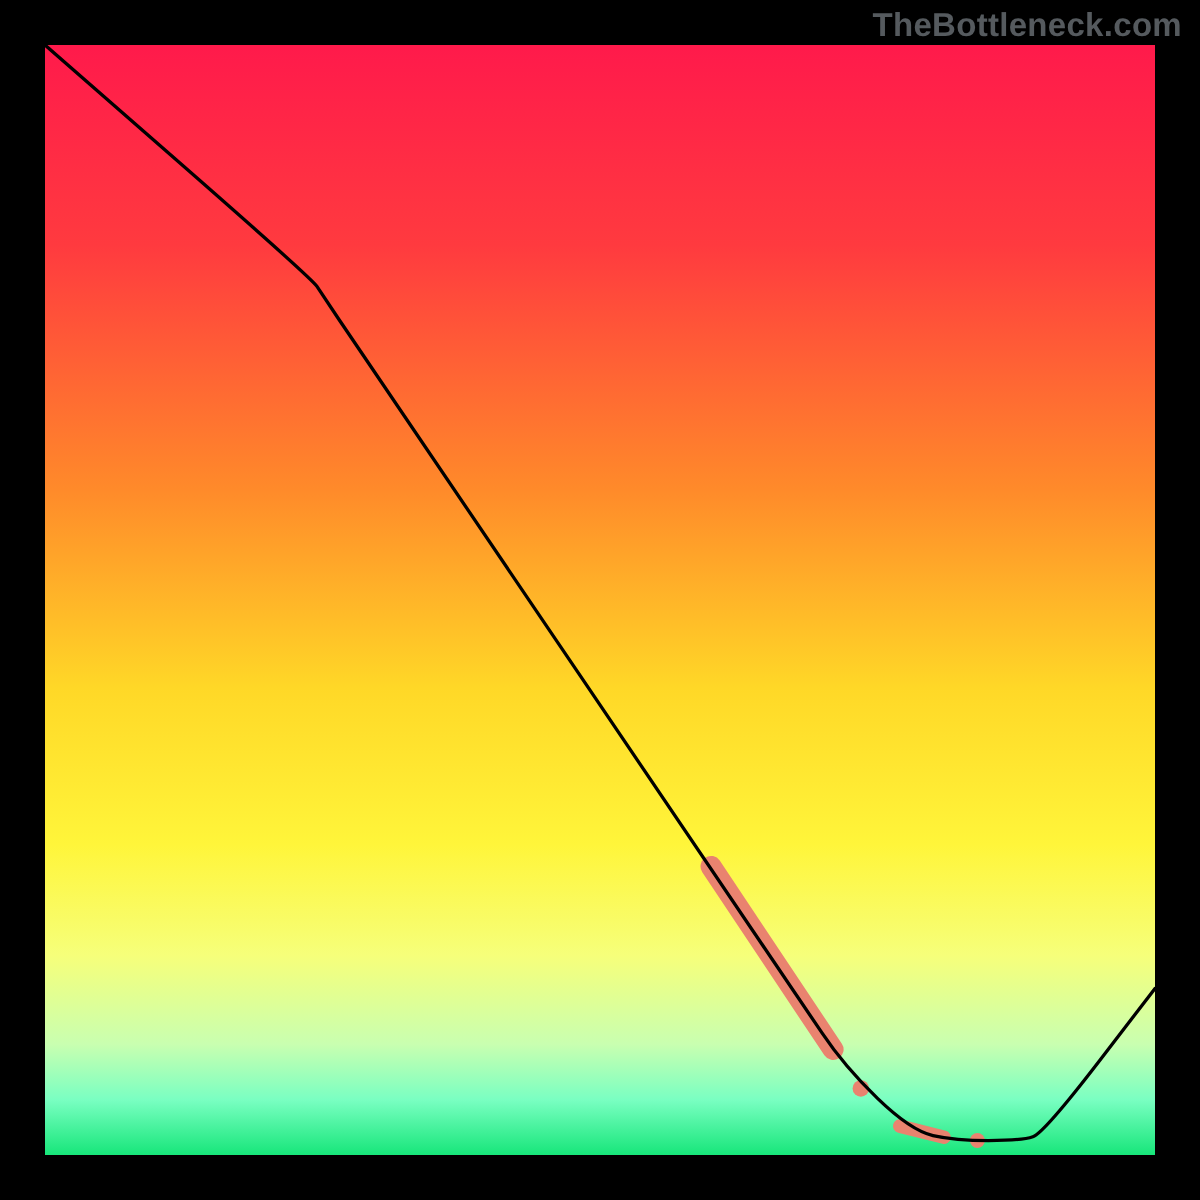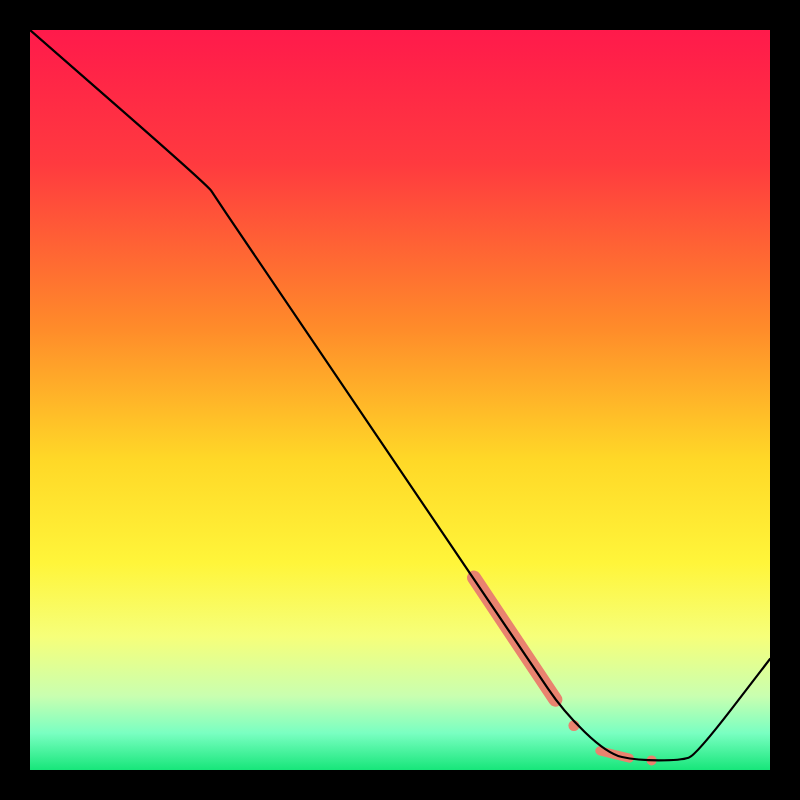"TheBottleneck.com" div.watermark { html: none -> <div>TheBottleneck.com</div> }
